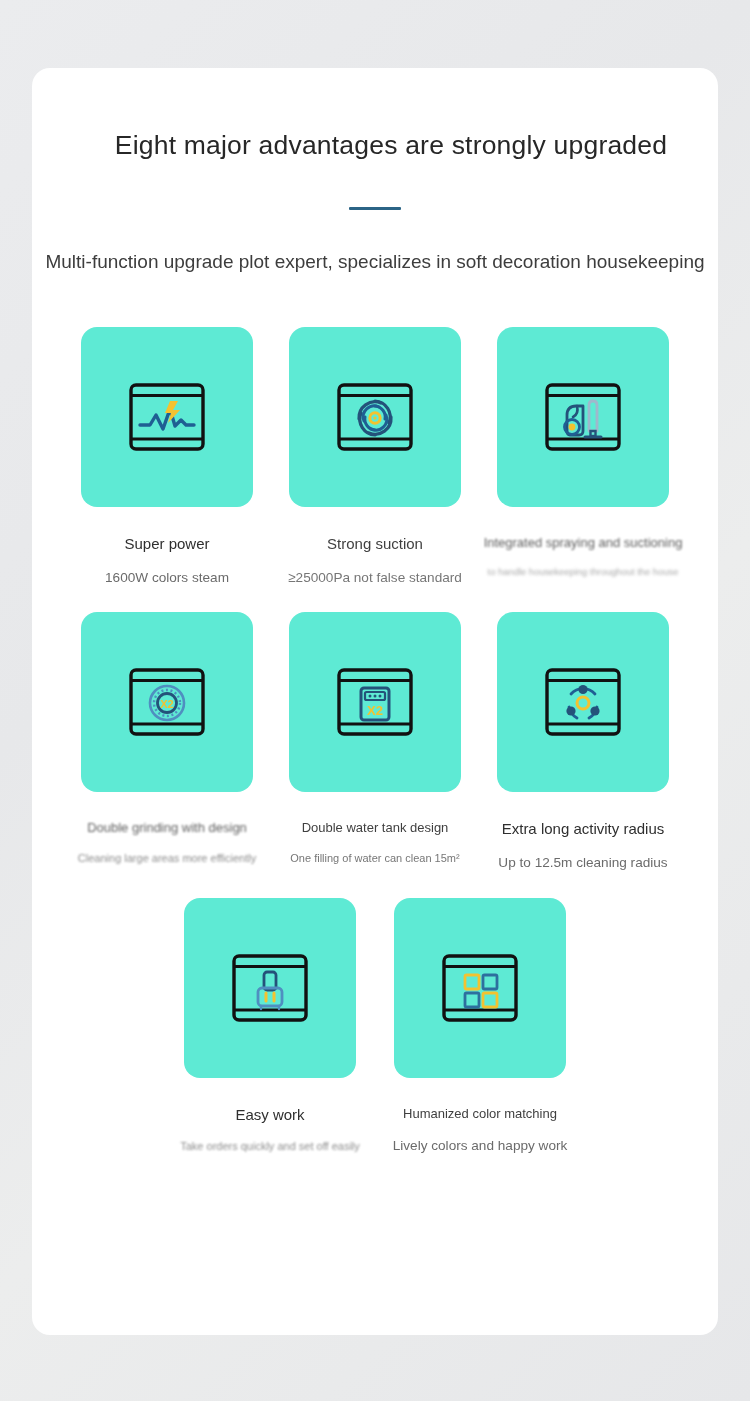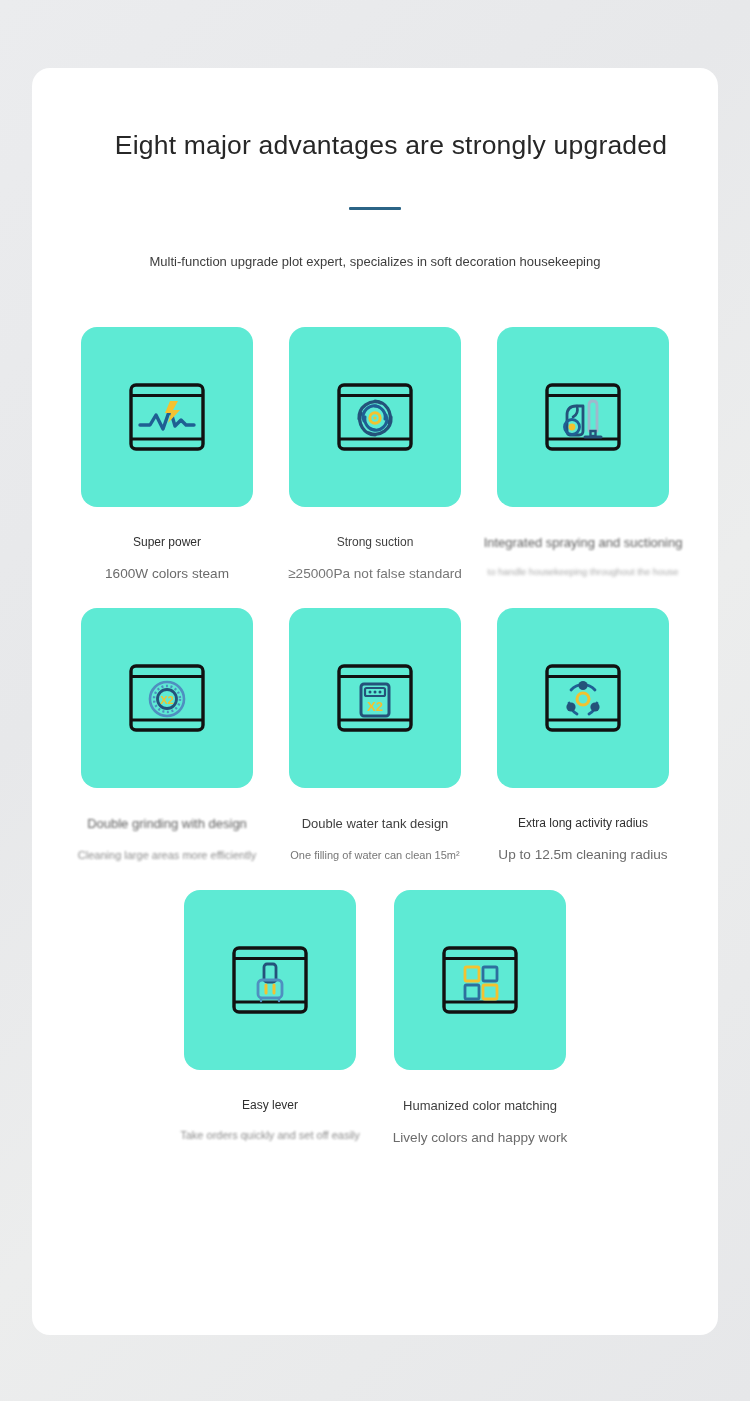"Multi-function upgrade plot expert," .subtitle { font-size: 13px -> 19px }
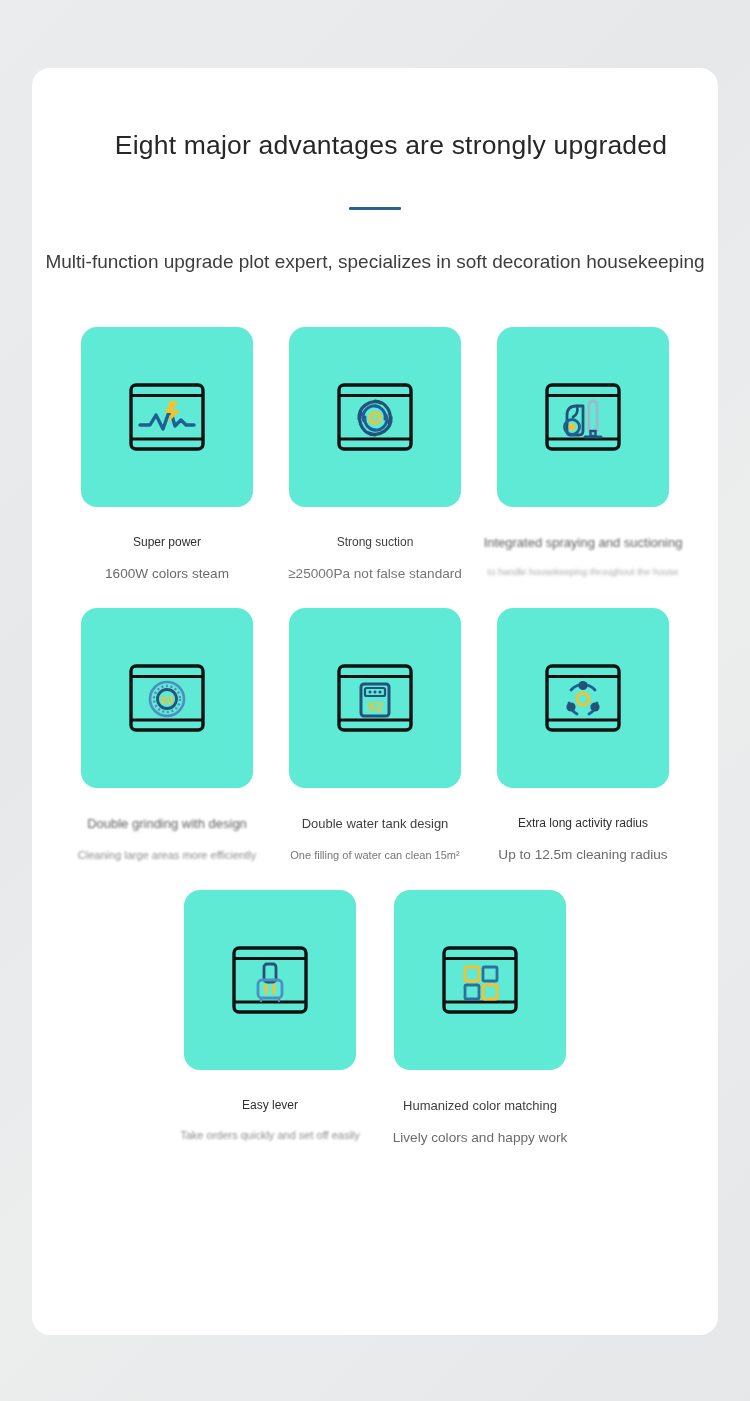"Super power" .f-title { font-size: 12px -> 15px }
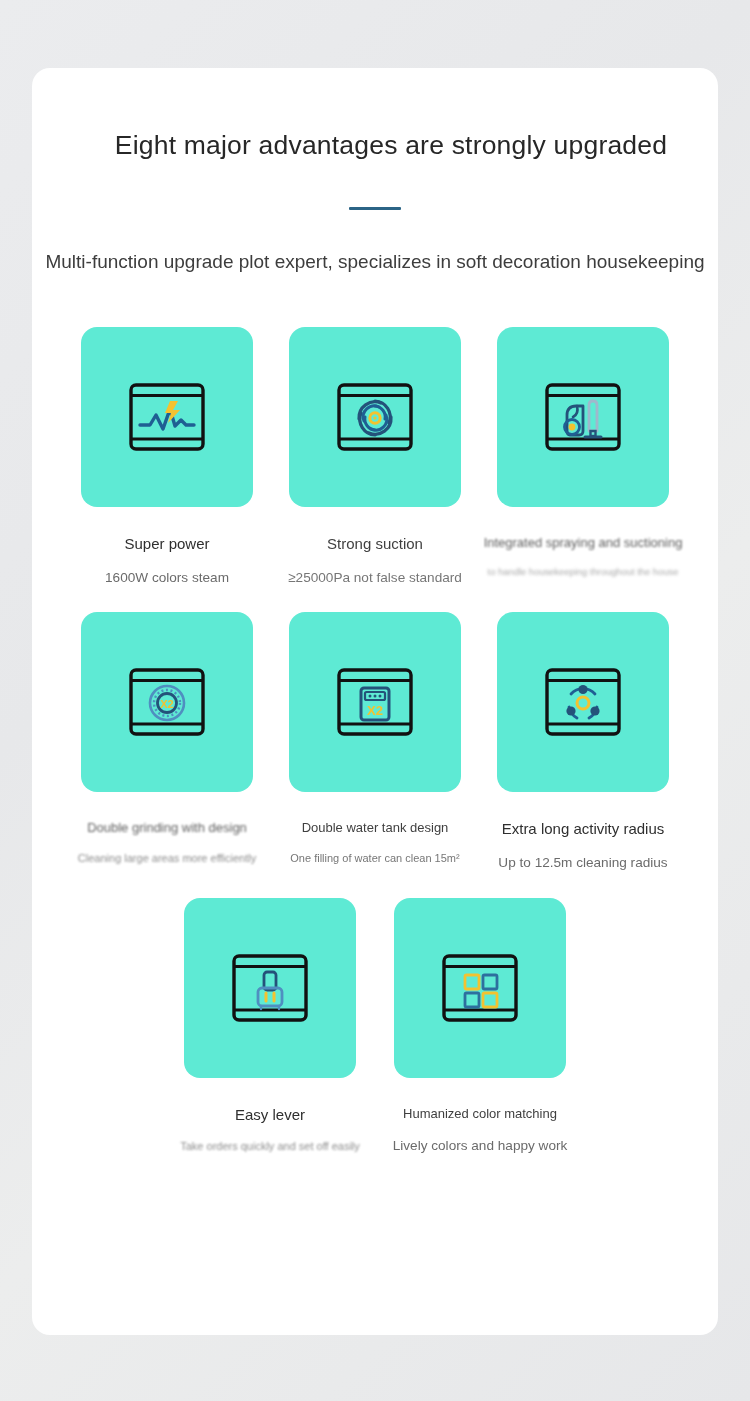"Easy lever" div.f-title { text: lever -> work }
